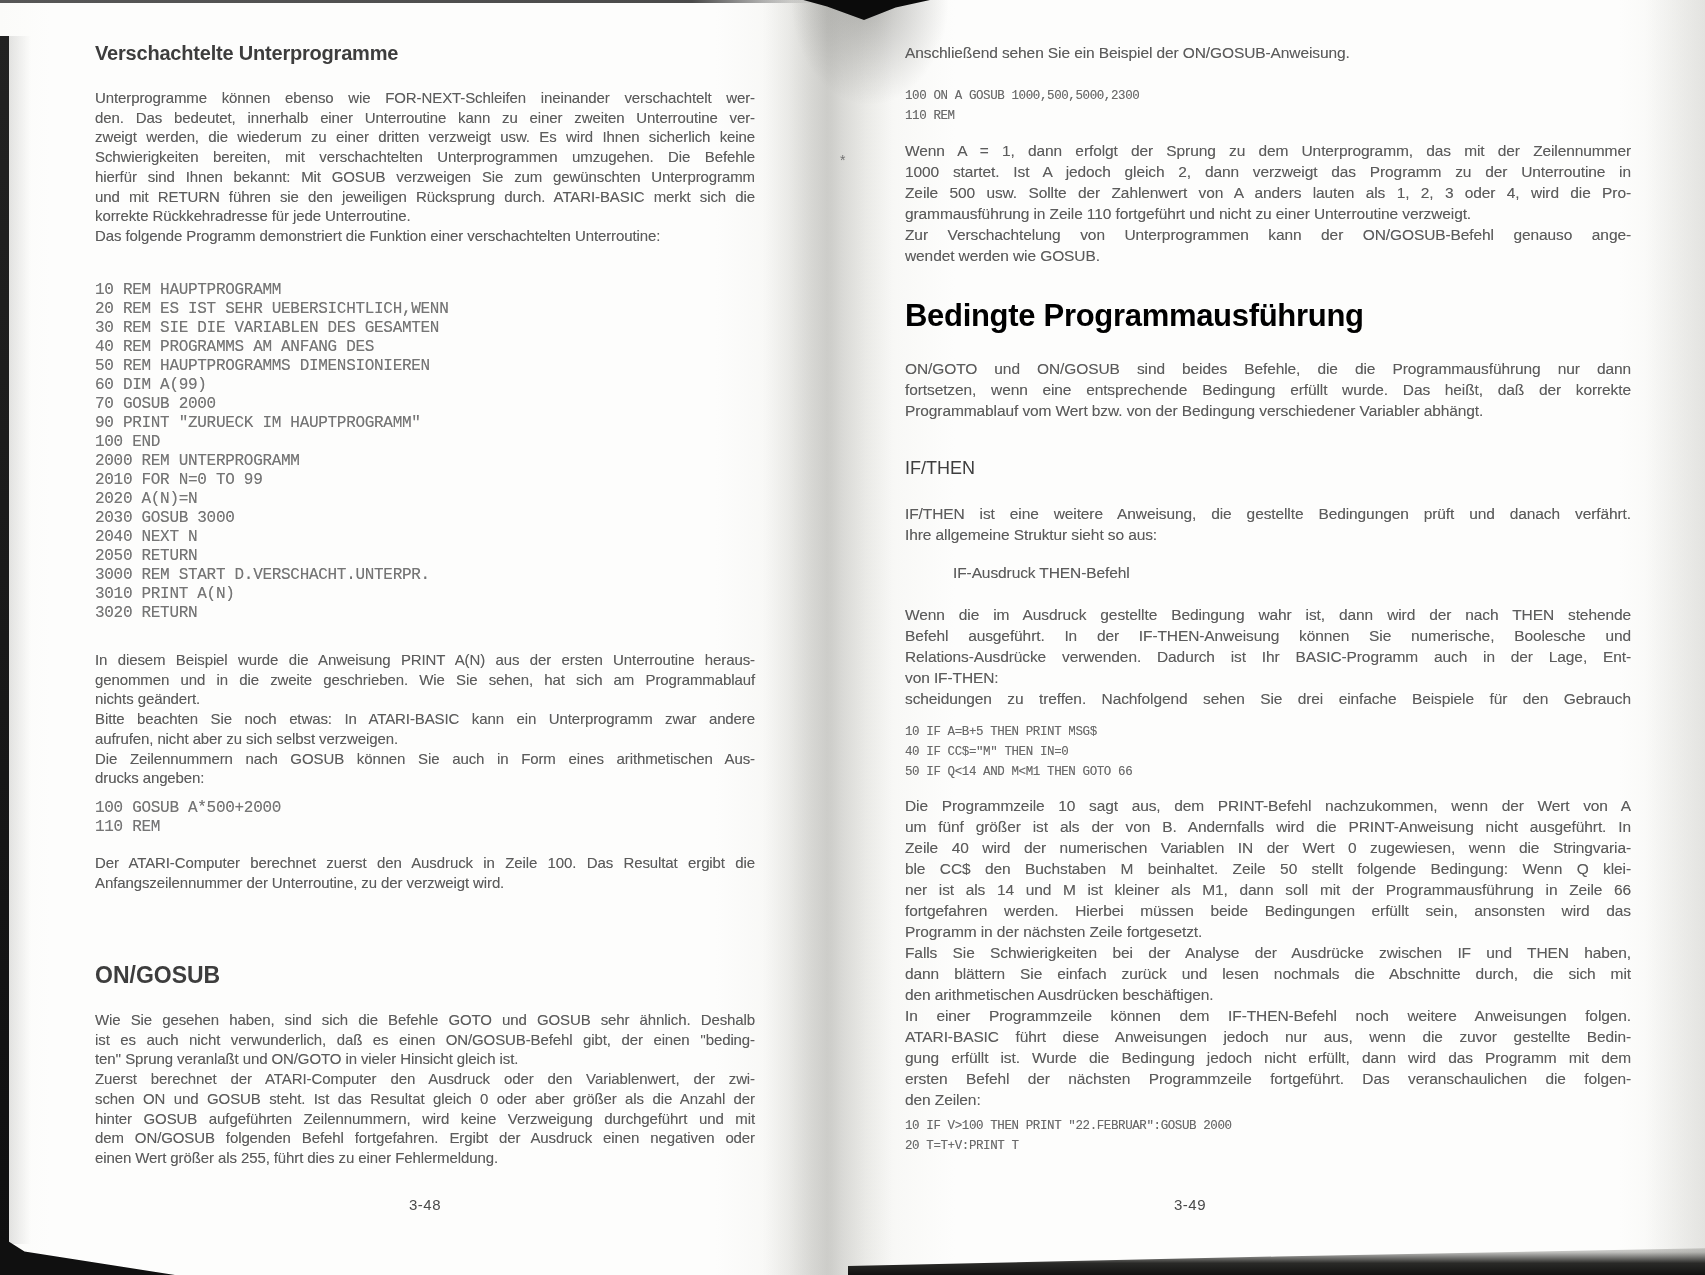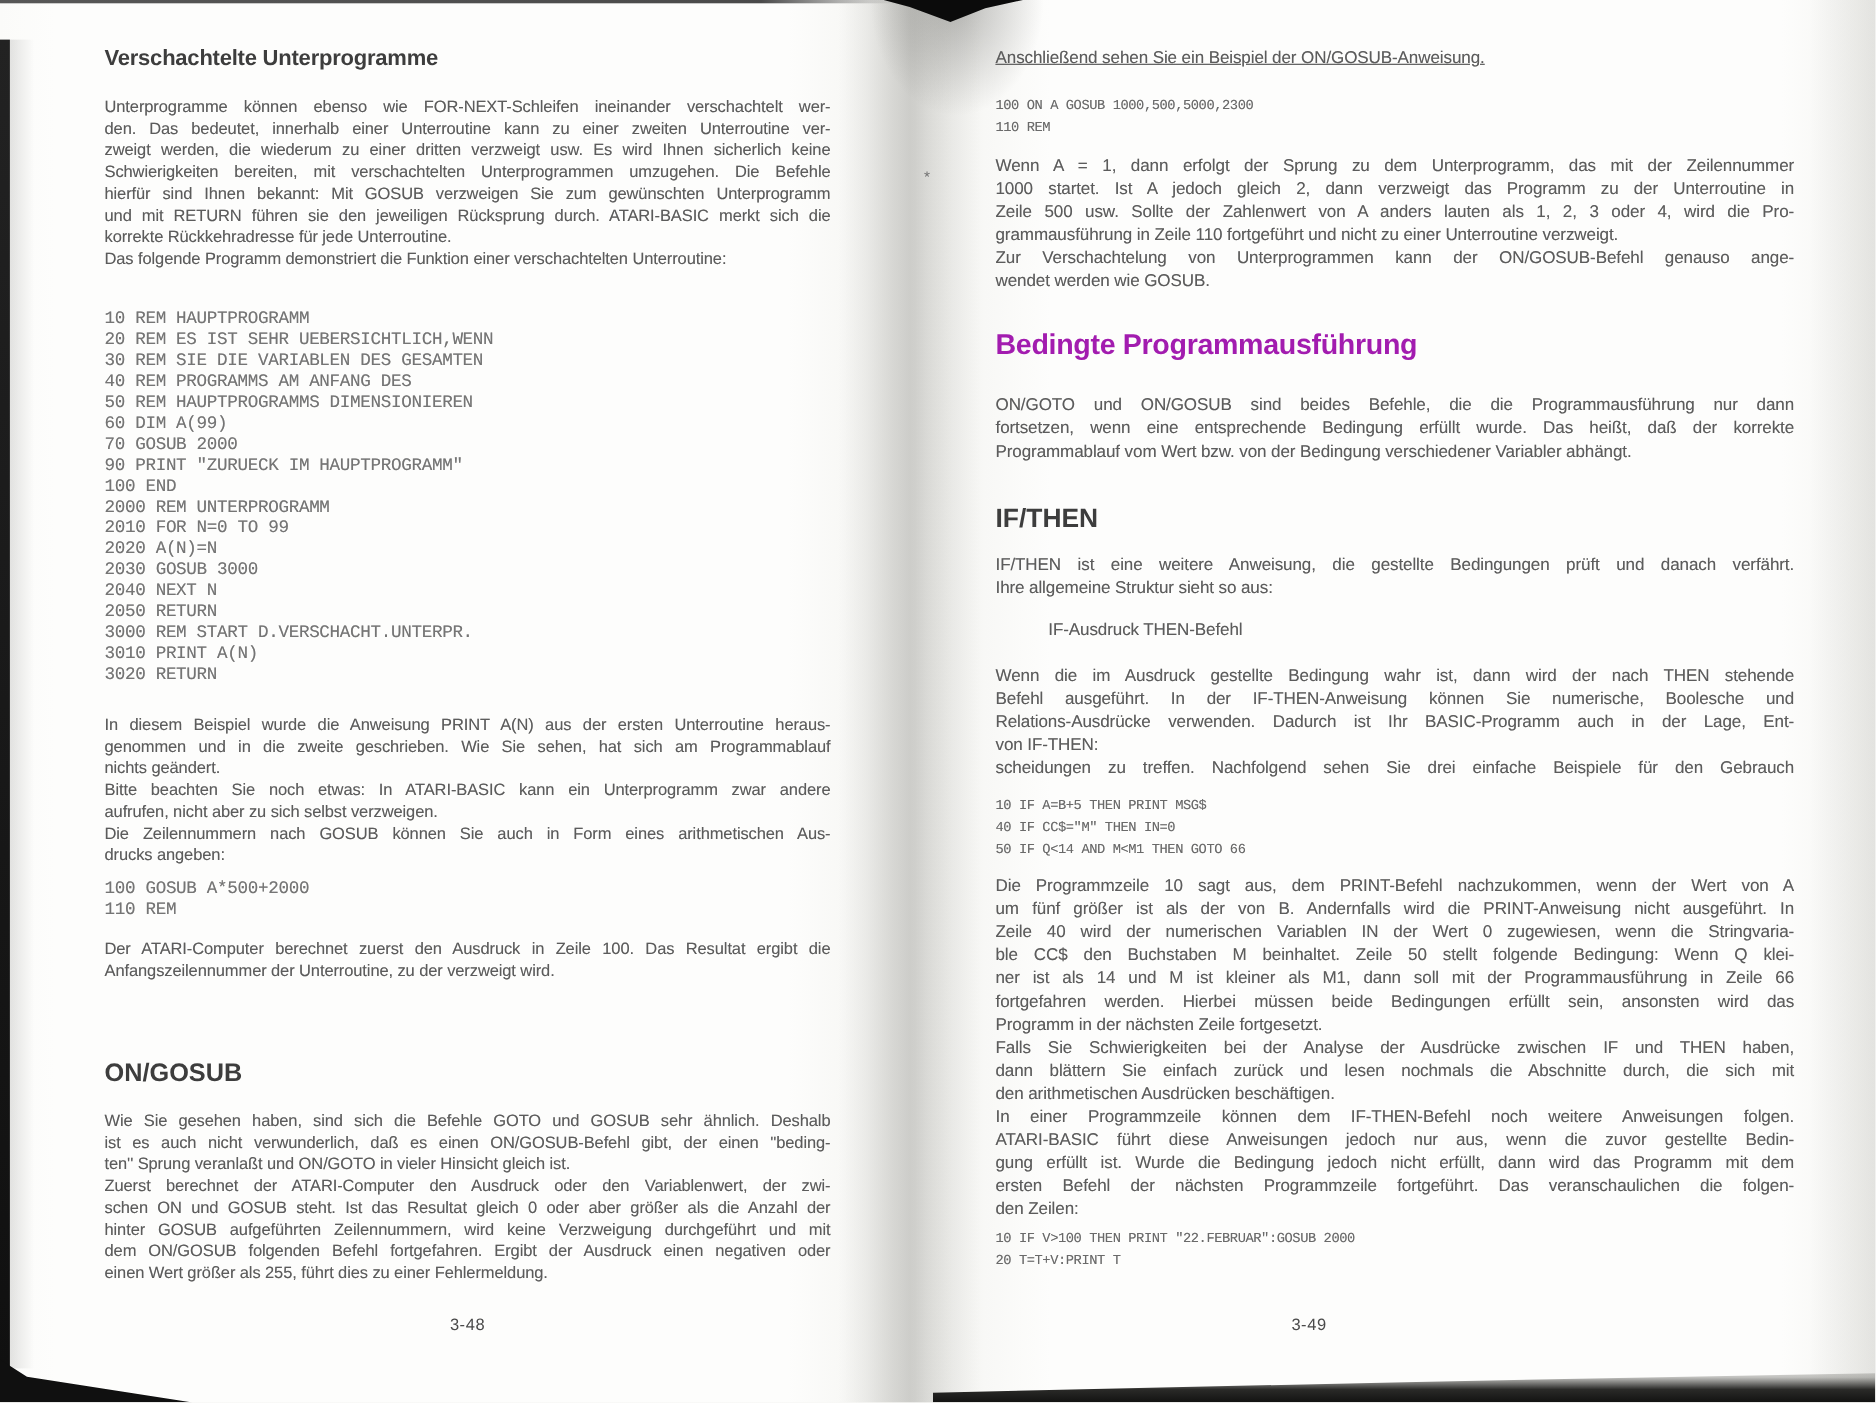"Anschließend sehen Sie ein Beispiel" div.blk { text-decoration: underline -> none }
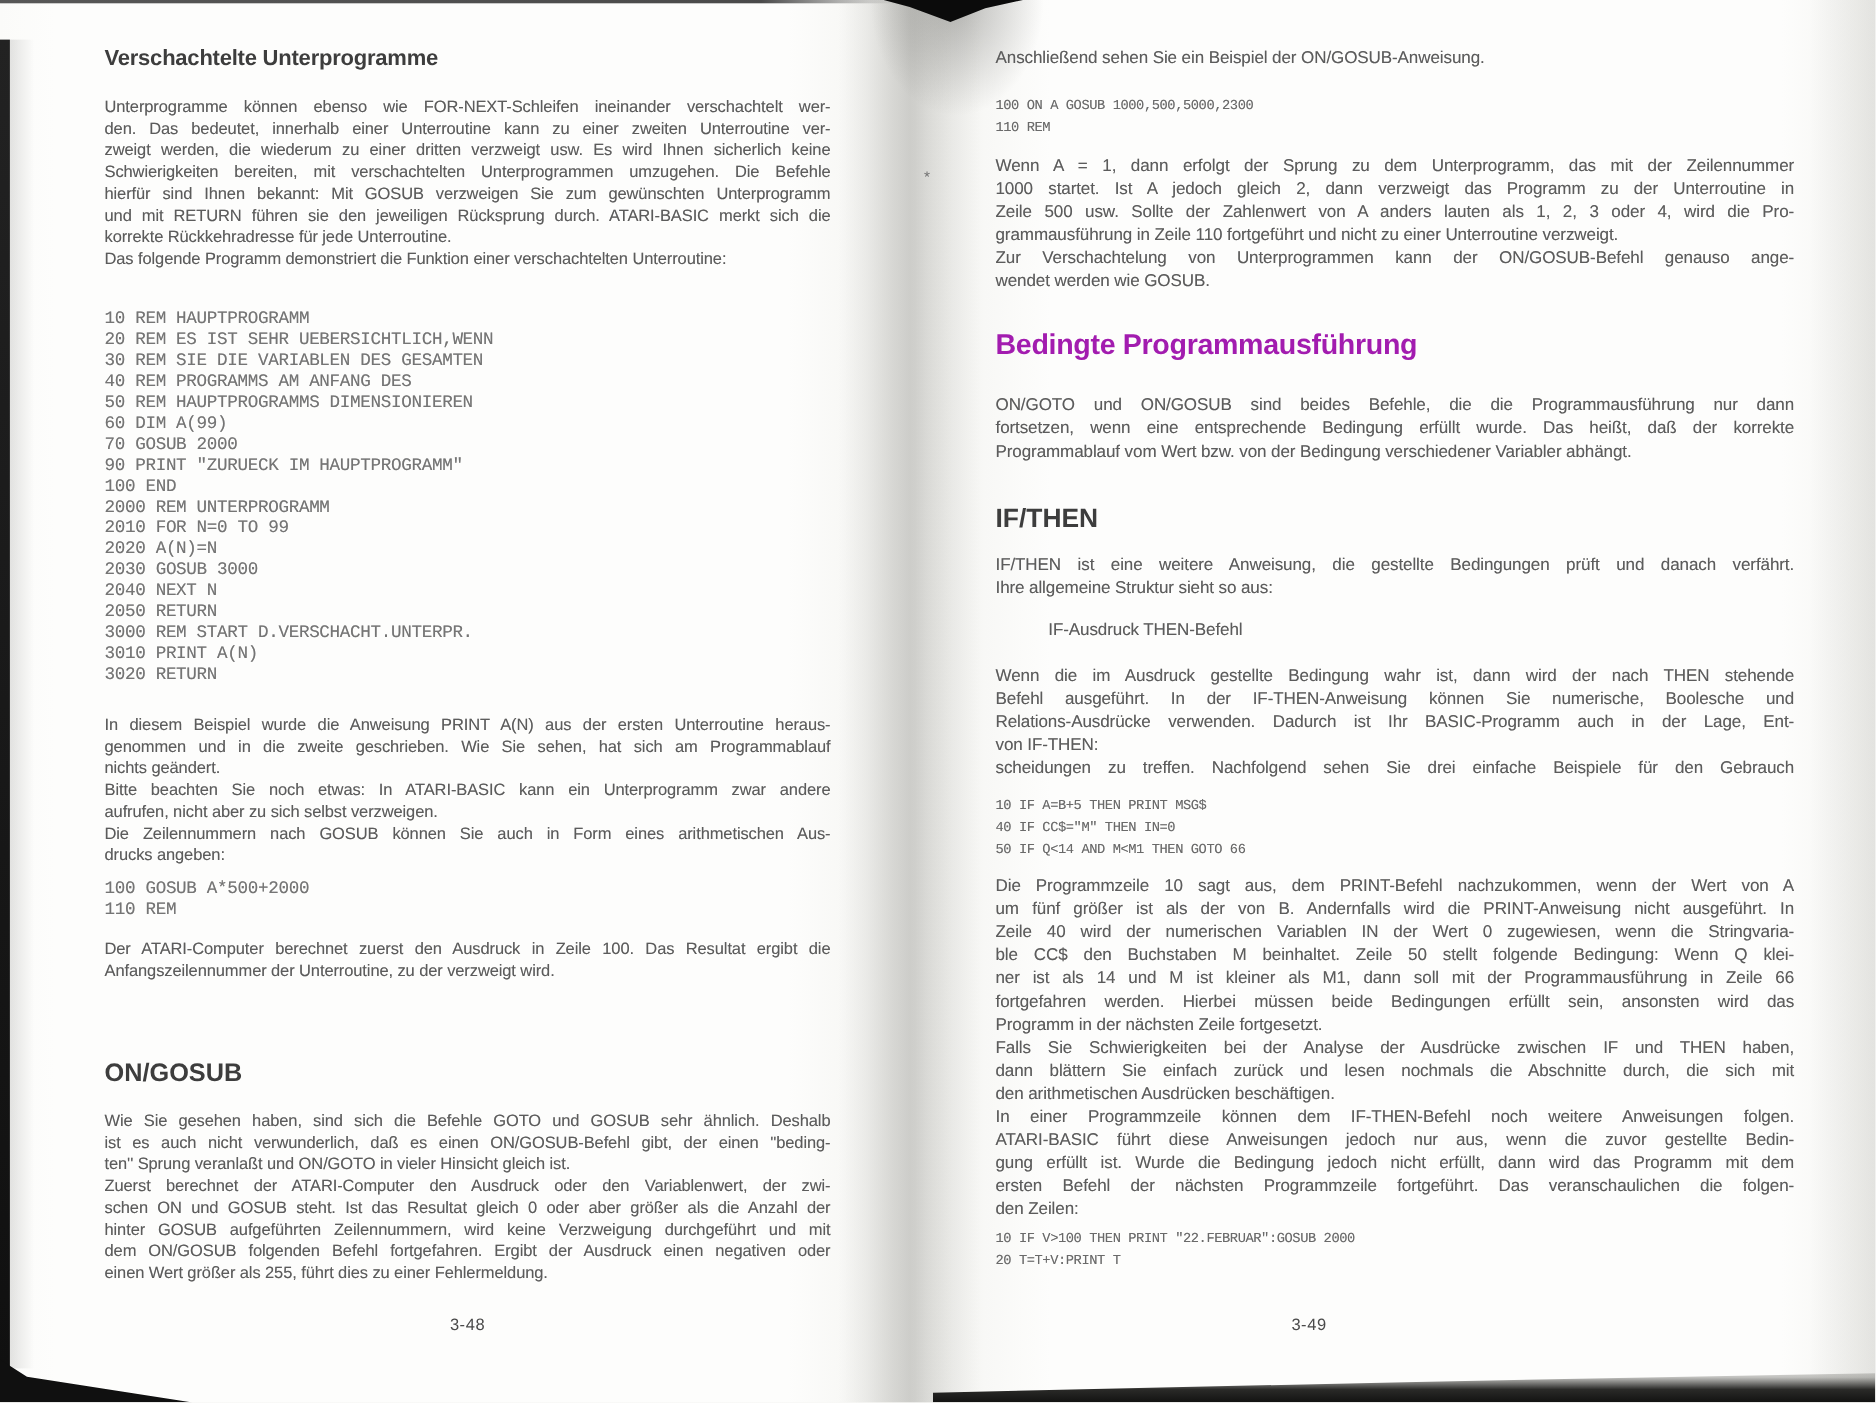"Bedingte Programmausführung" .h1r { color: #a21caf -> #000000; font-size: 26px -> 31px }
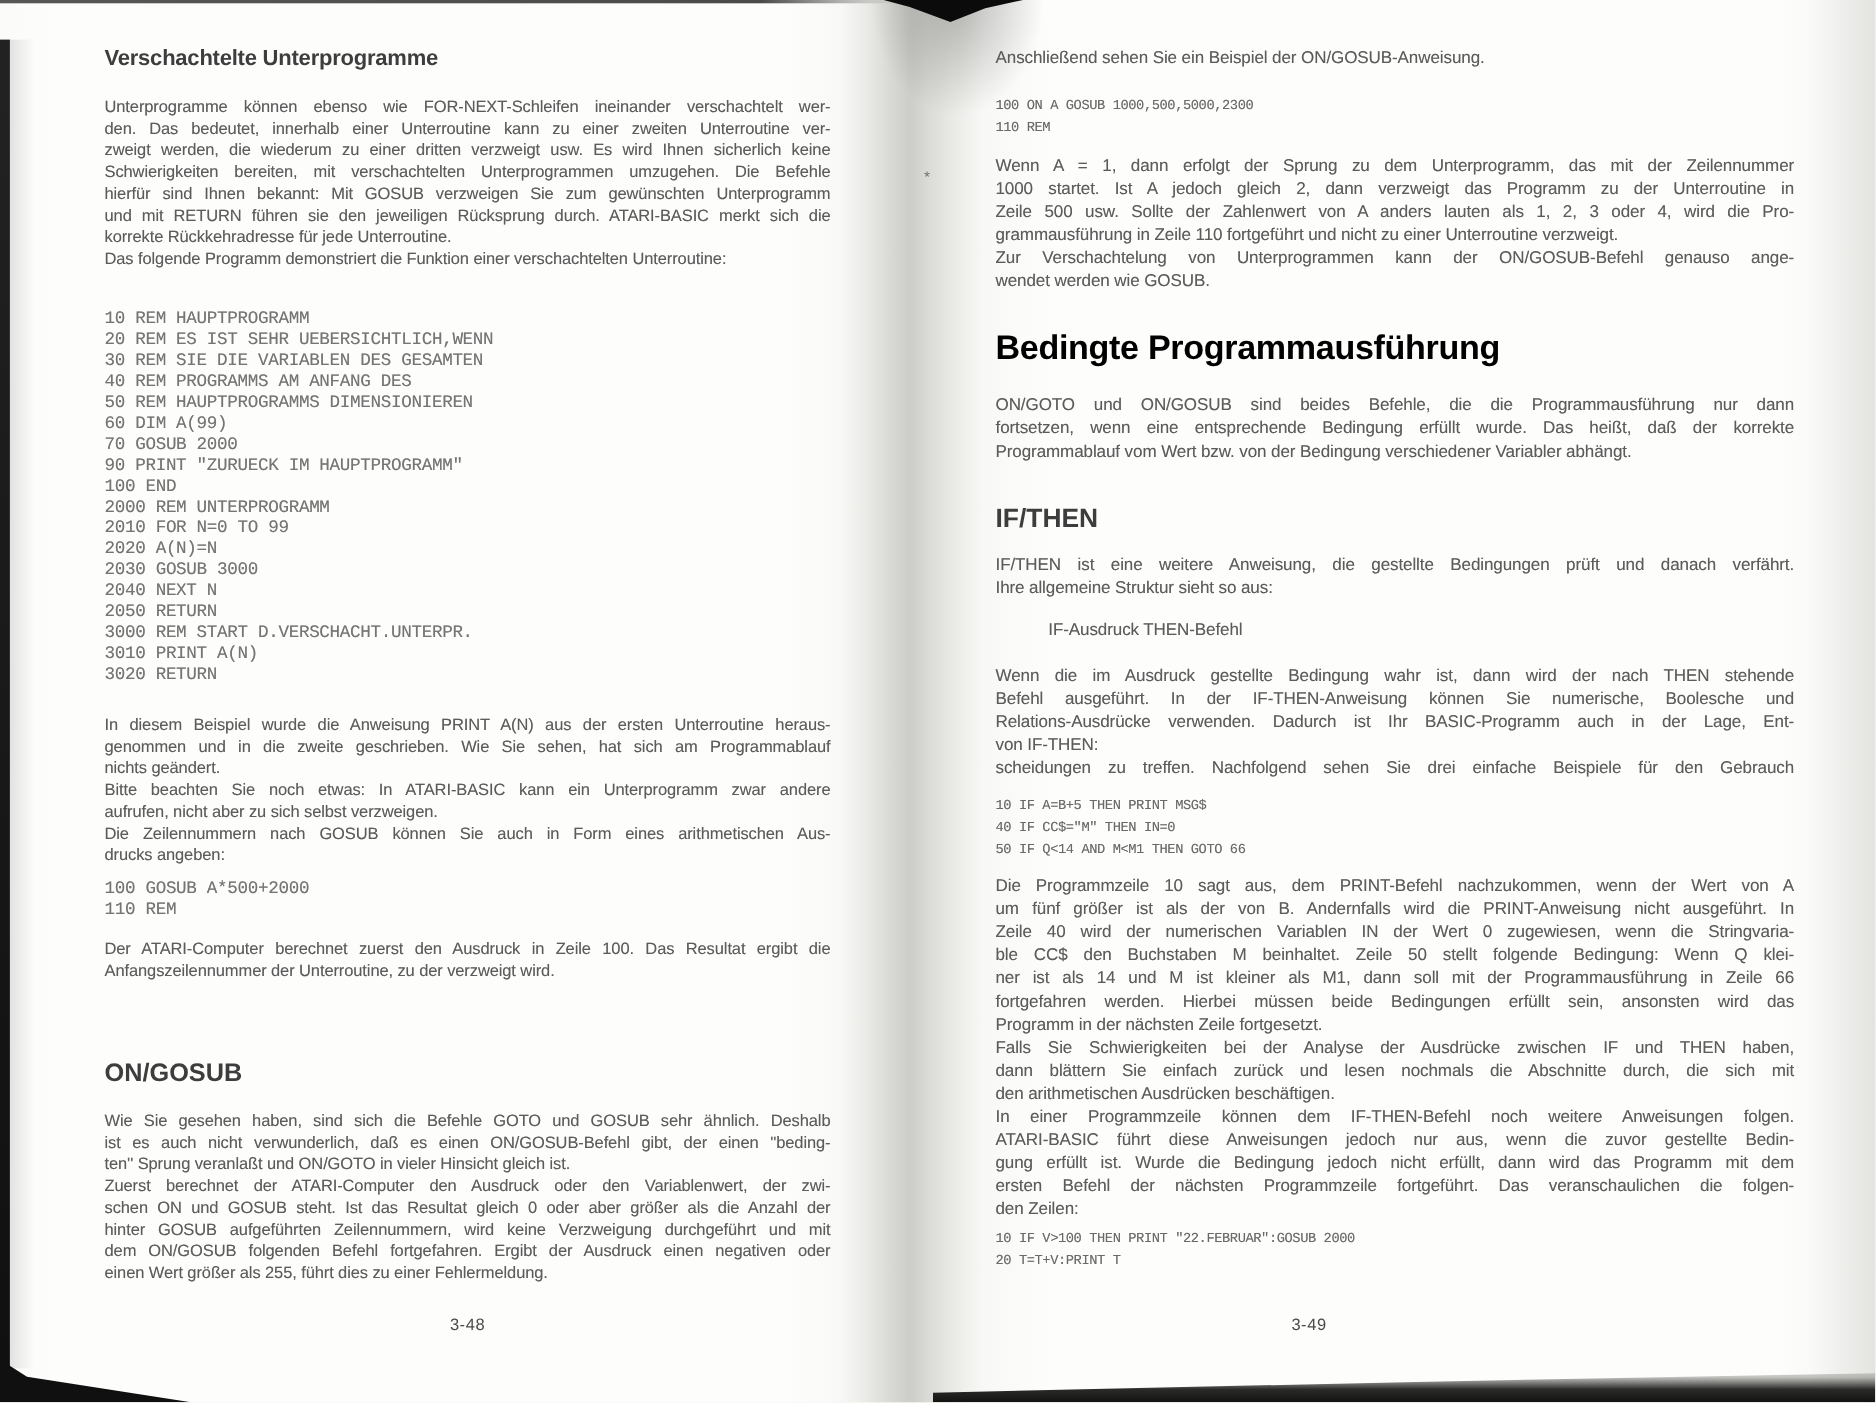"IF/THEN" .h3r { font-size: 24px -> 18px; font-weight: bold -> normal }
